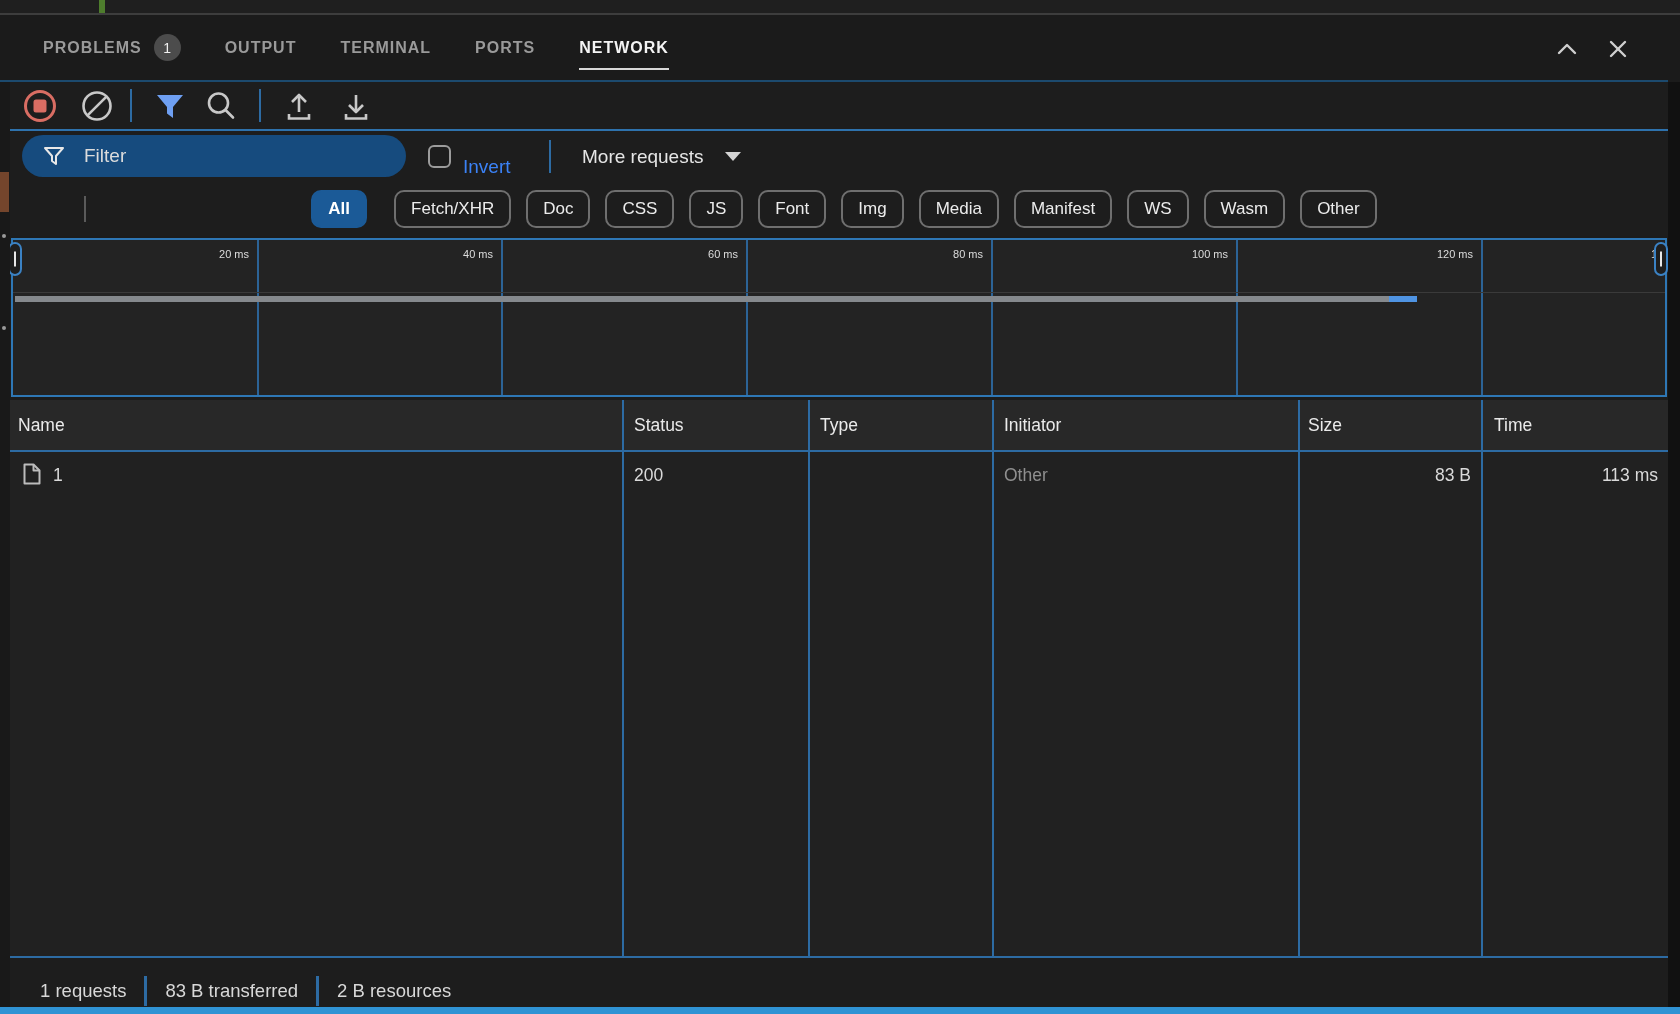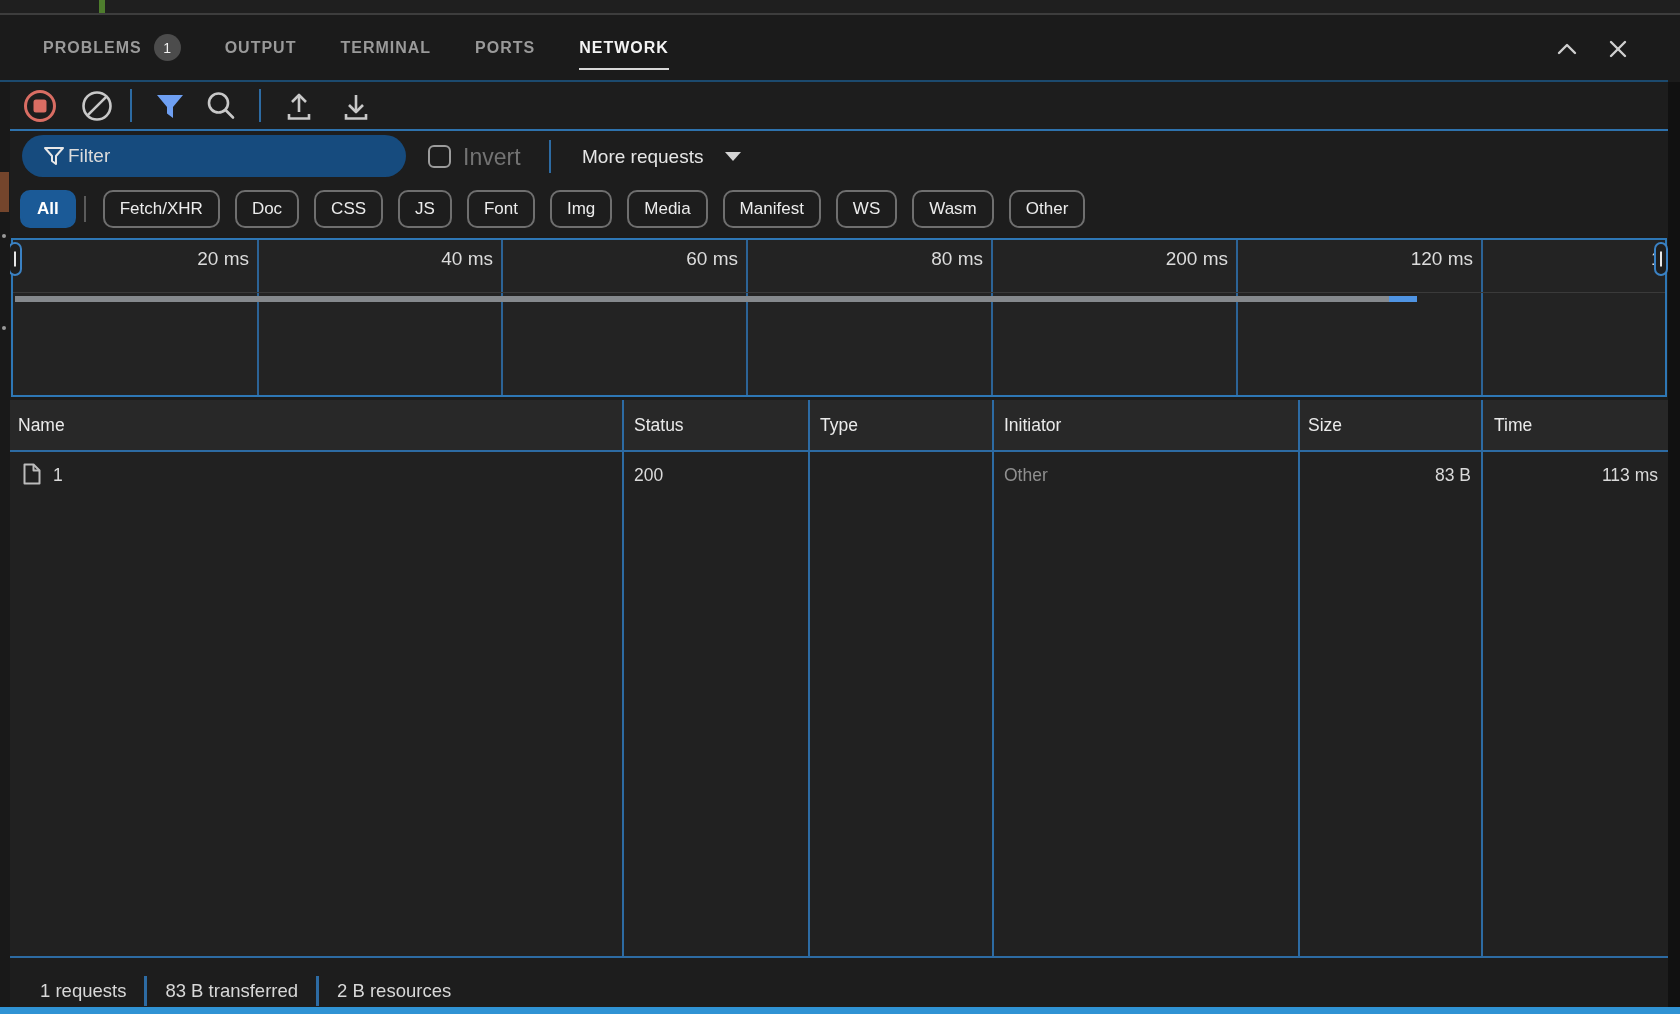"Filter" .filter-pill { gap: none -> 16px }
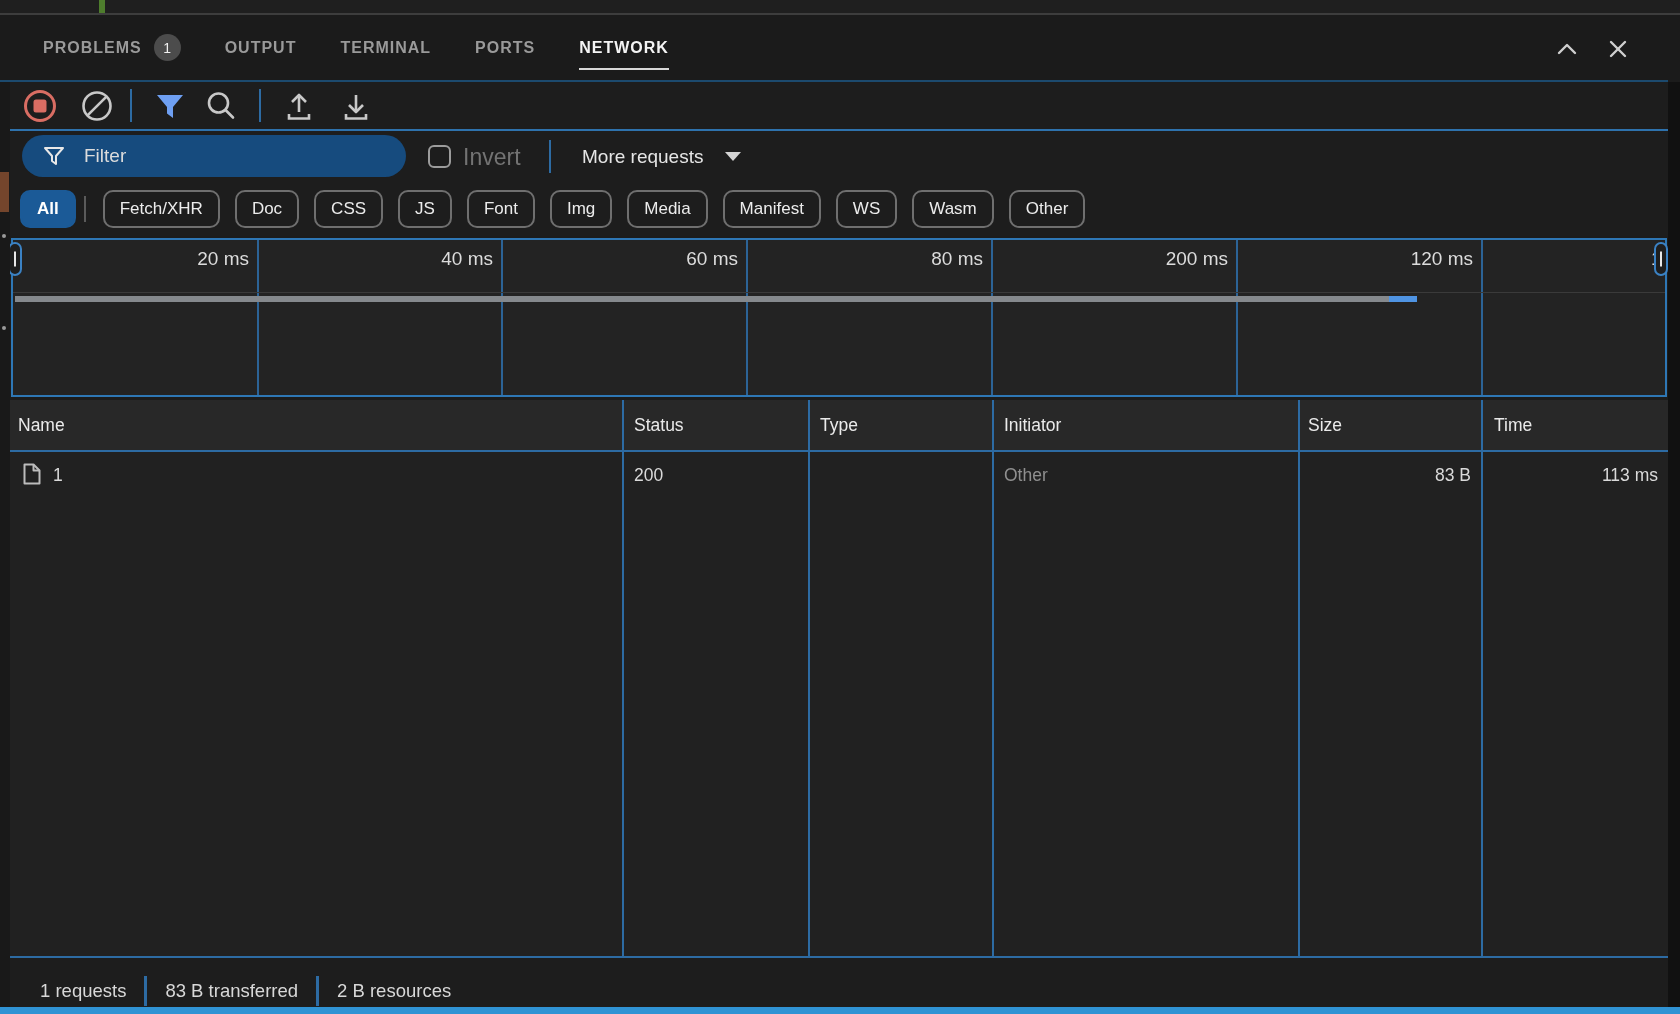"Invert" .invert-label { color: #737373 -> #3b82f6; font-size: 23px -> 19px; top: 1px -> 10px }
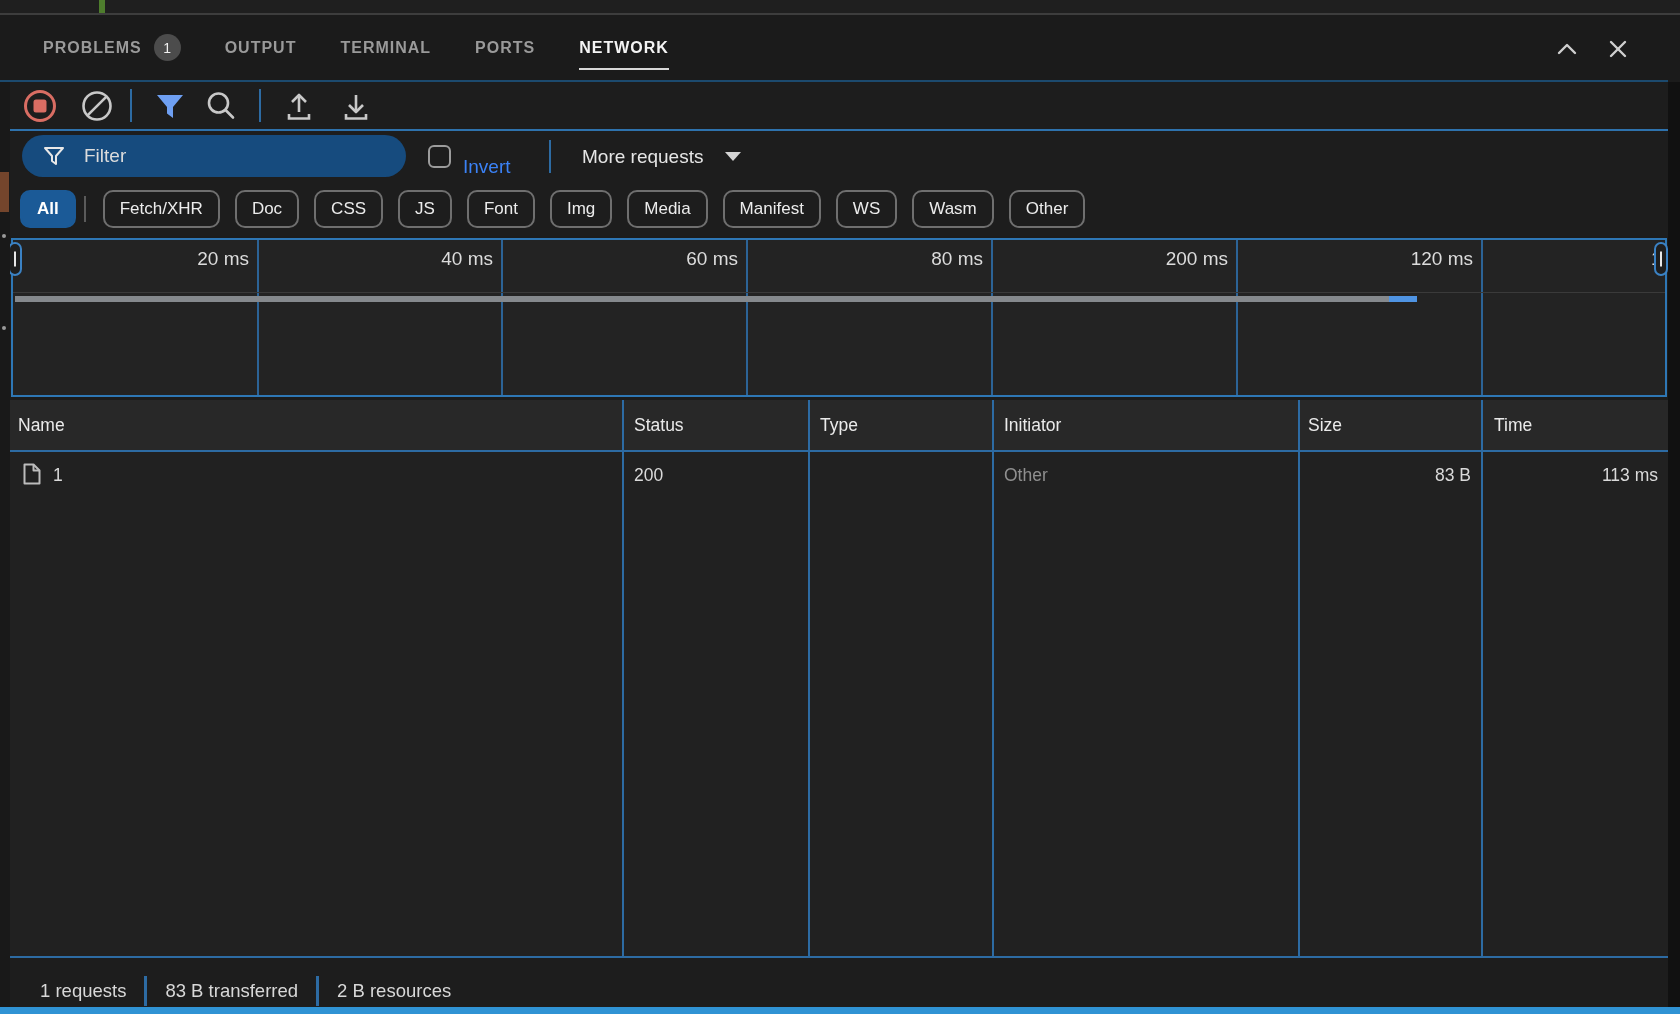"All" .chiprow { justify-content: none -> center }
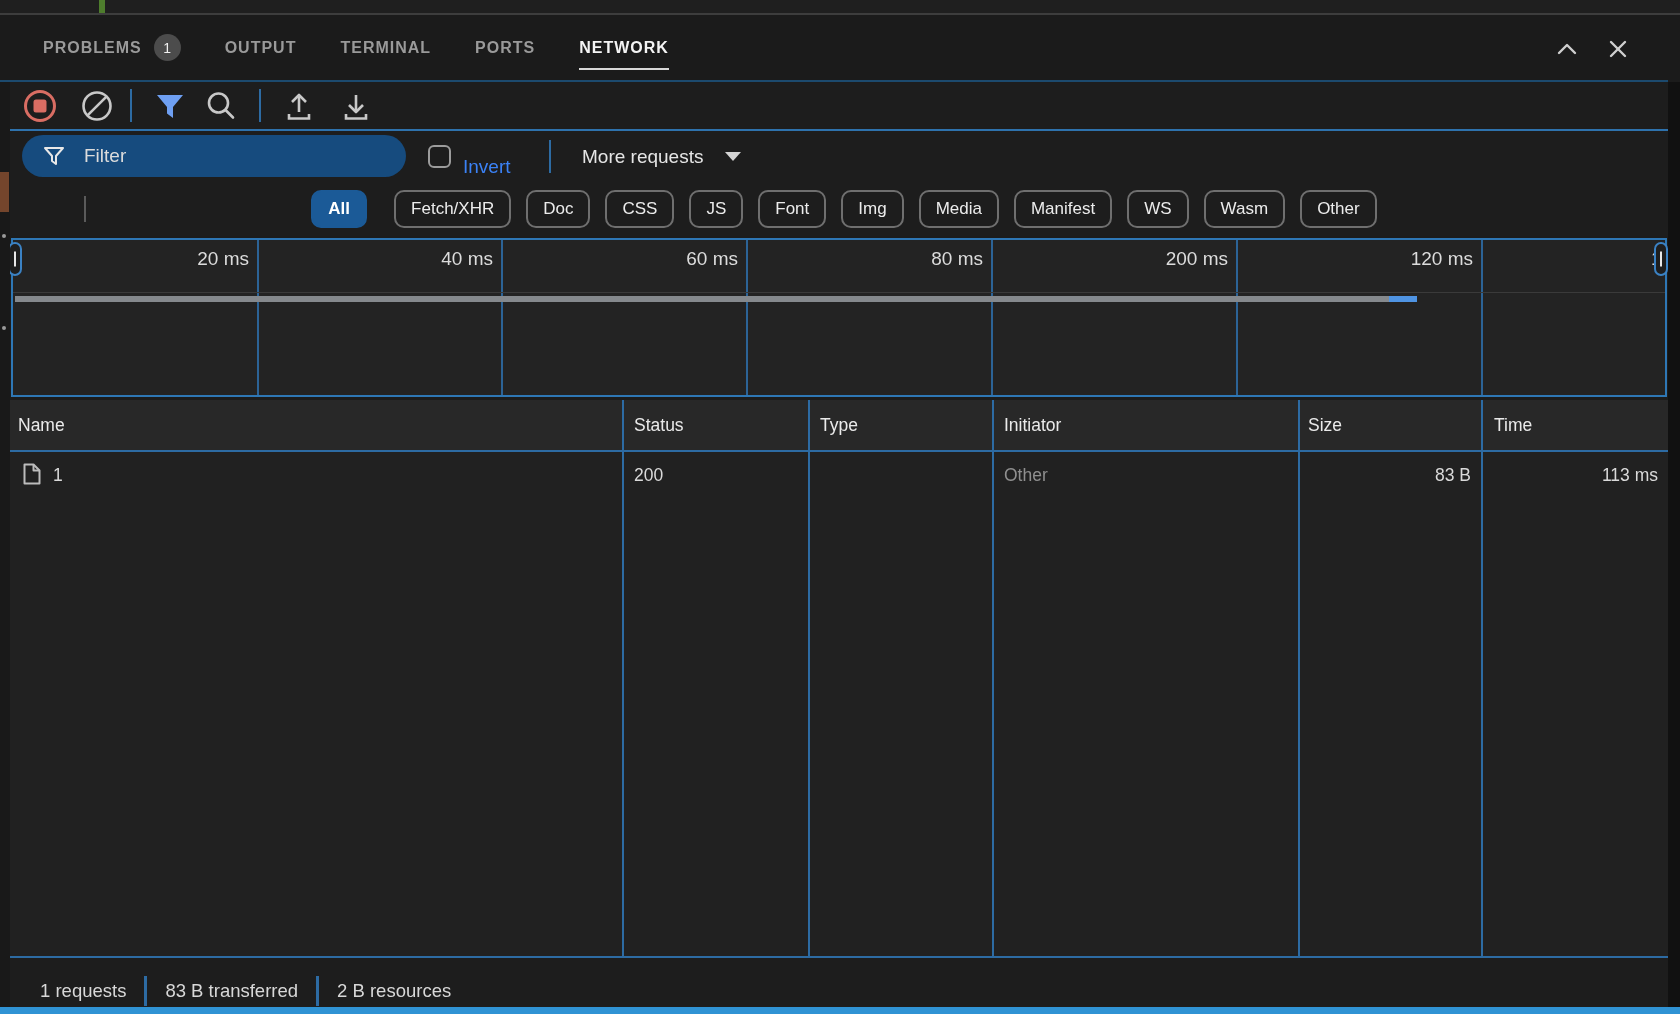"20 ms" .tick-label { font-size: 19px -> 11px }
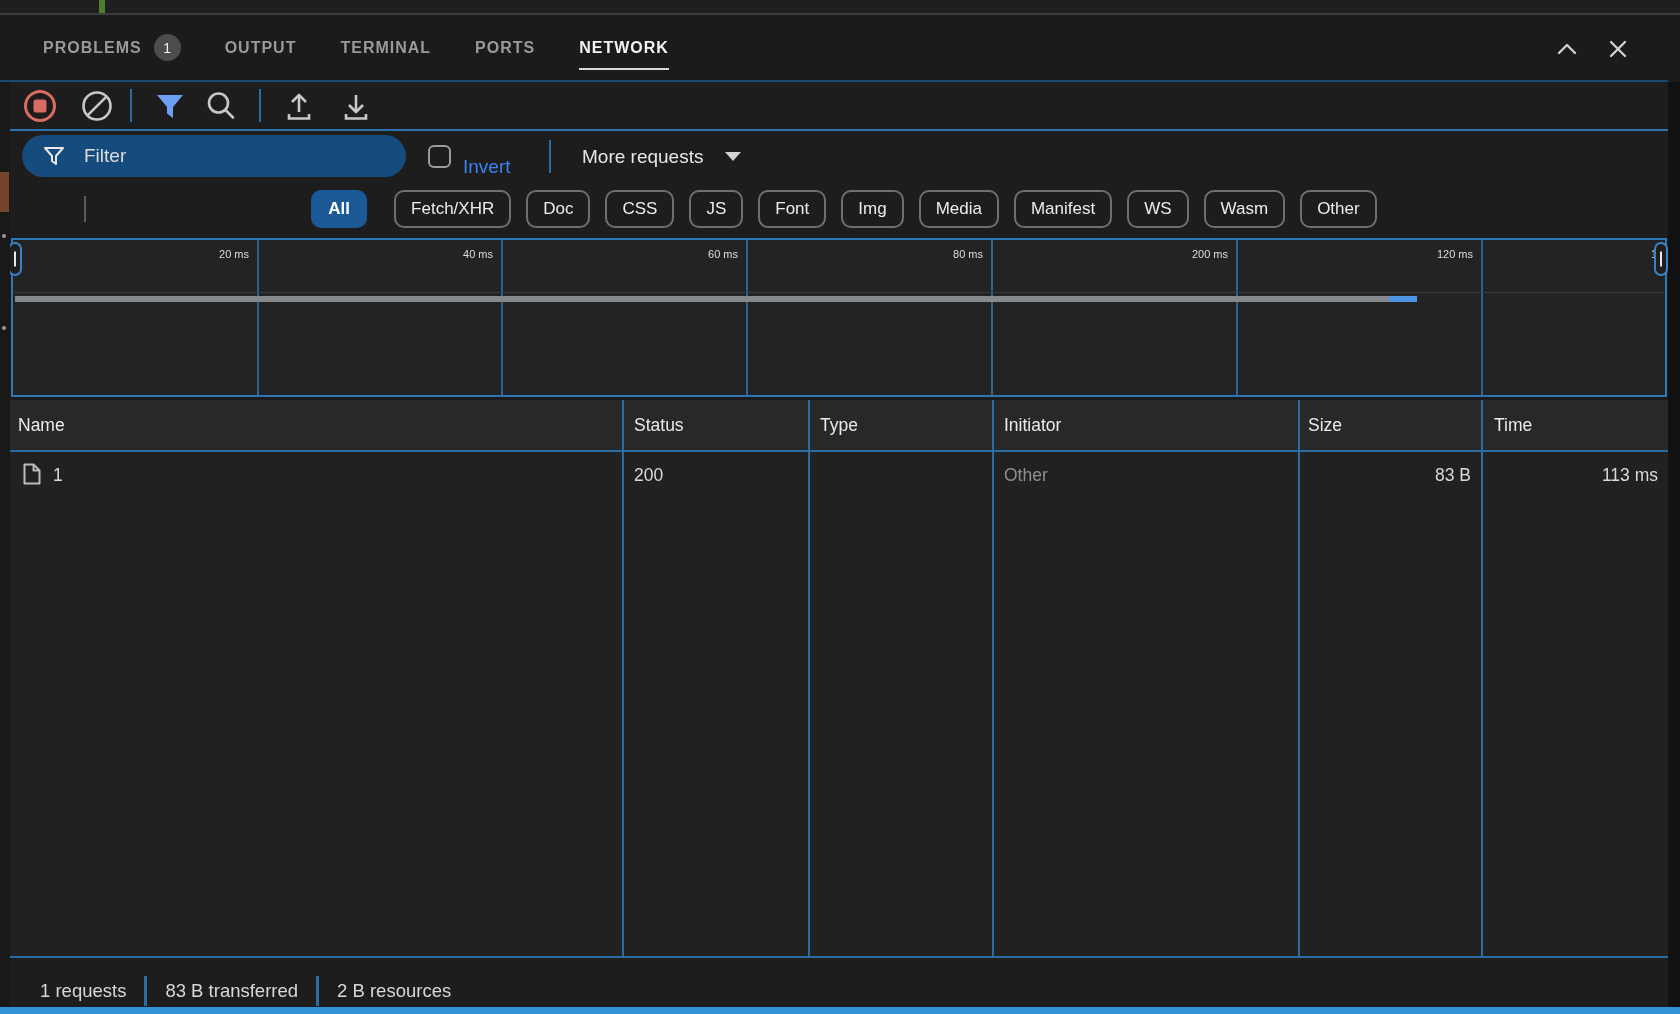"200 ms" span.tick-label { text: 200 -> 100 }
